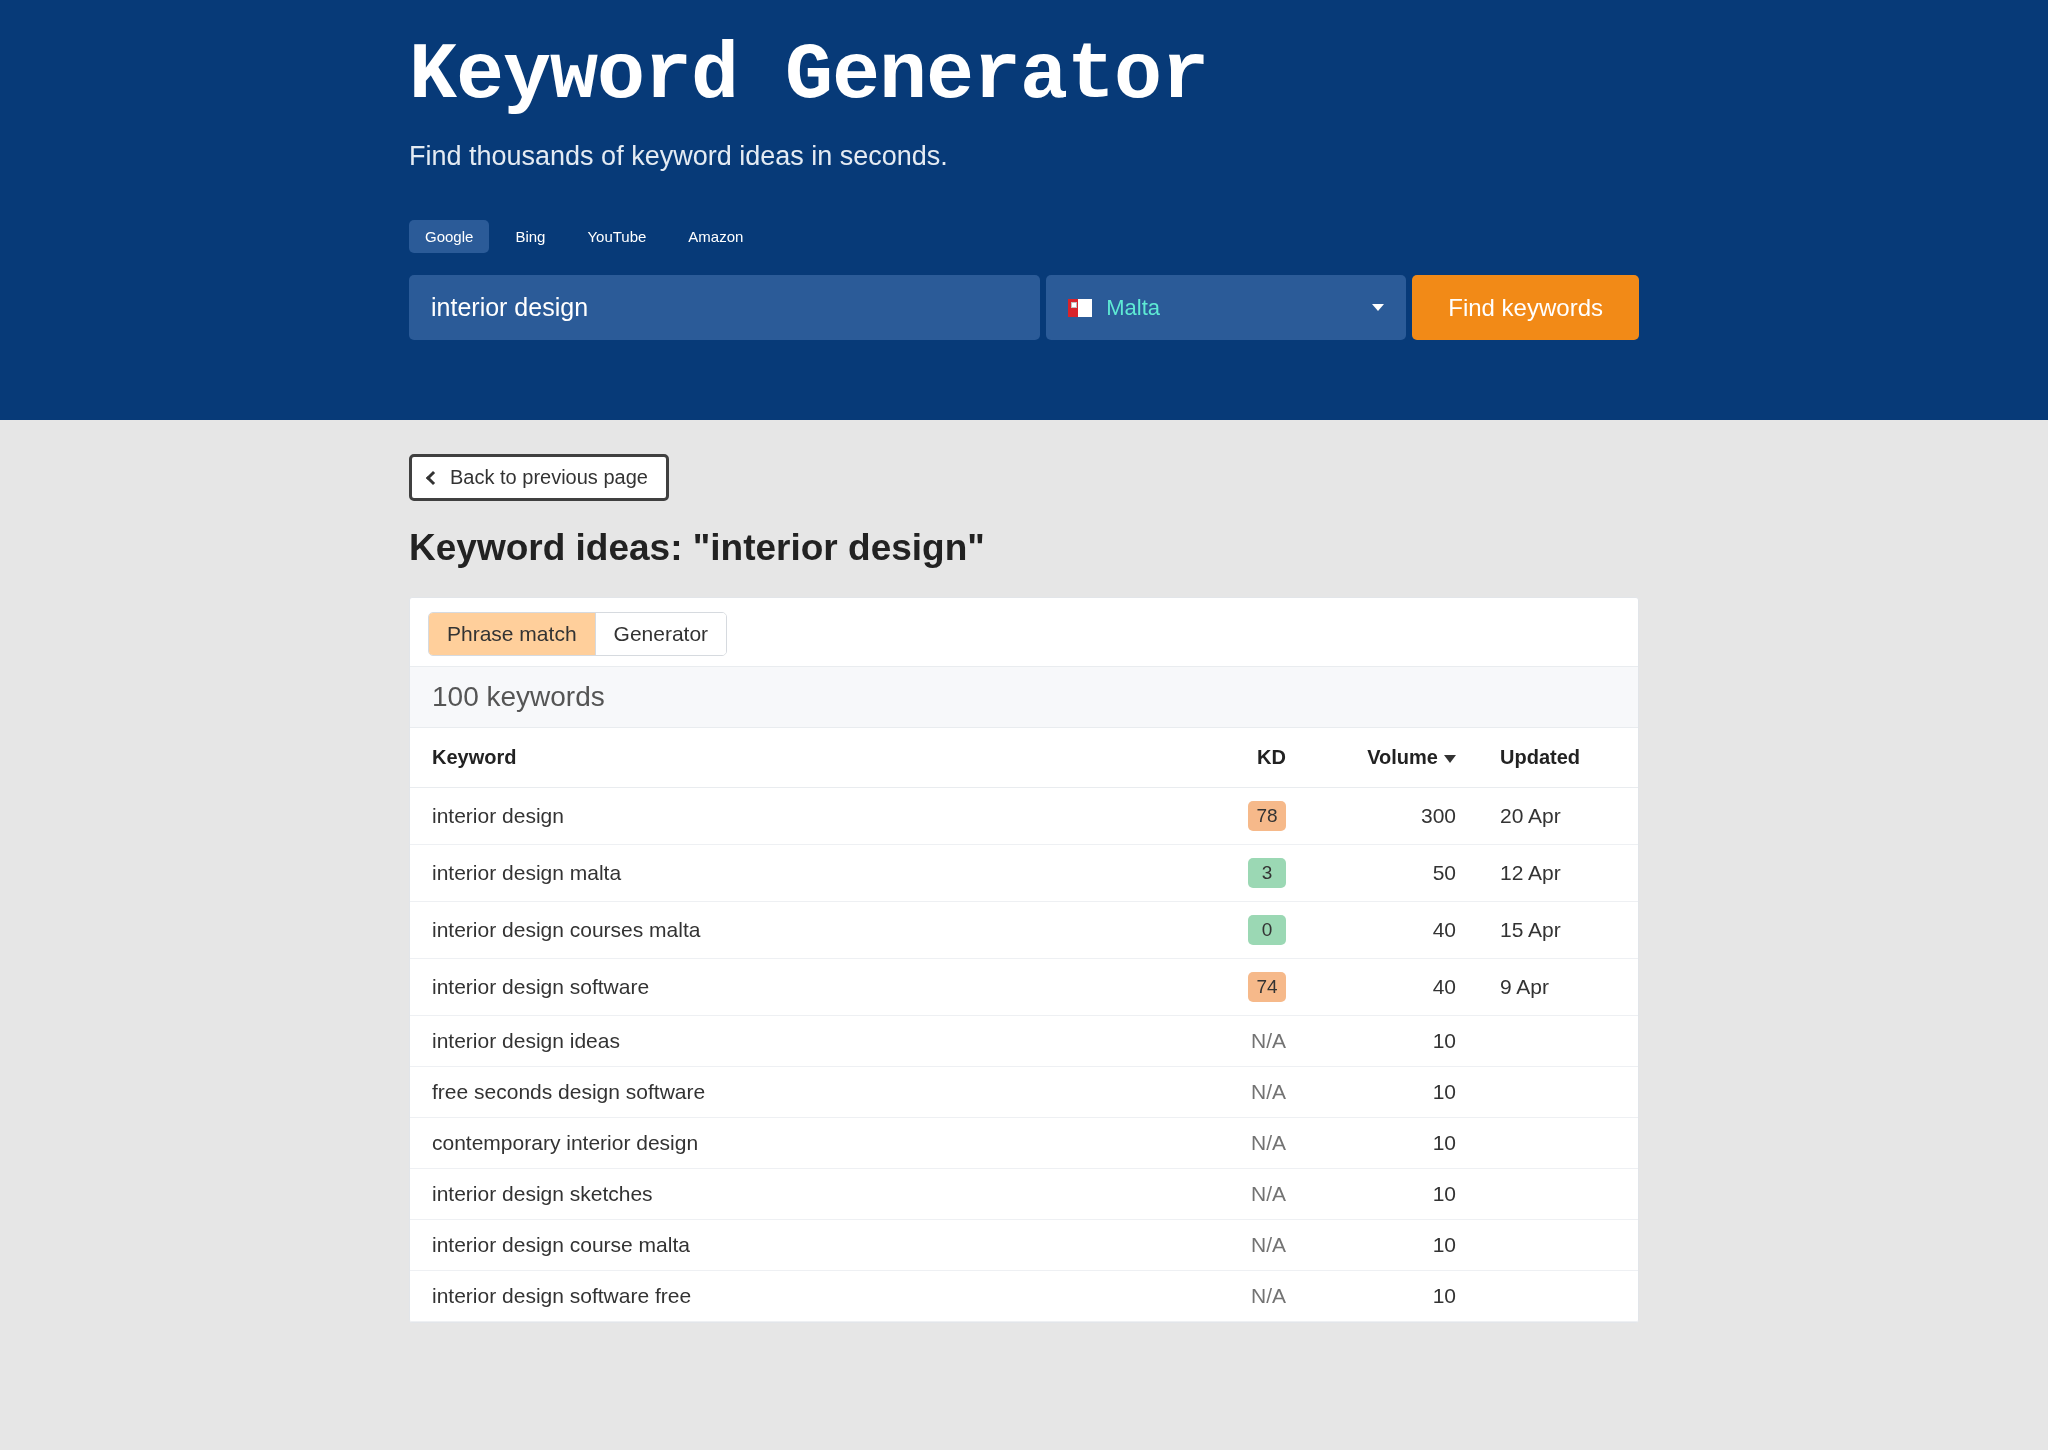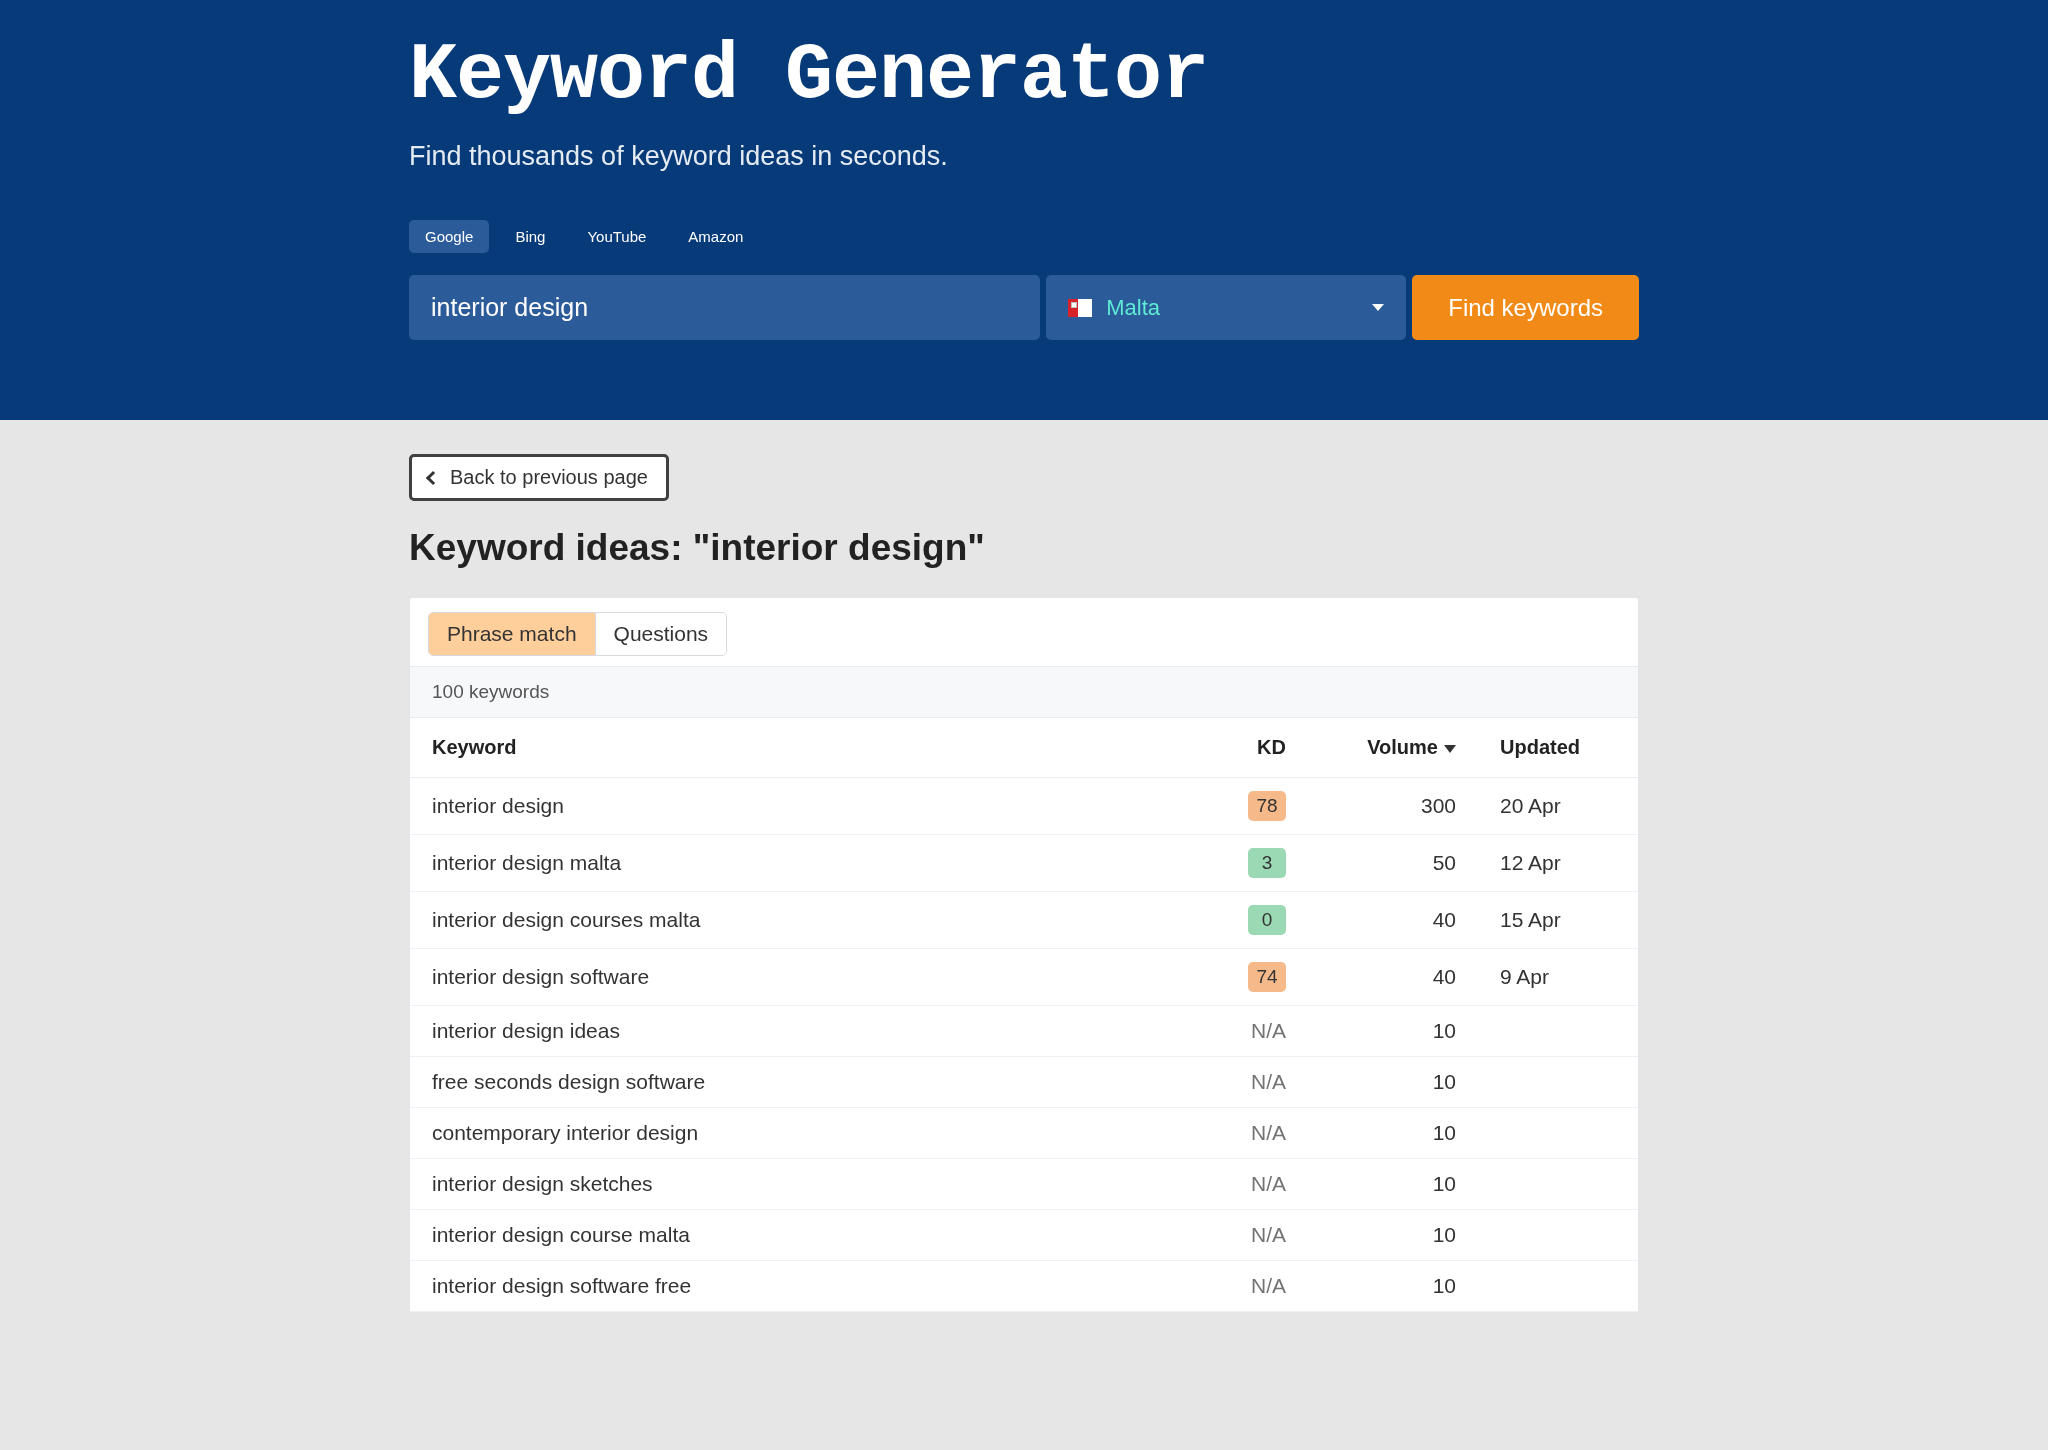"Questions" div.match-tab { text: Questions -> Generator }
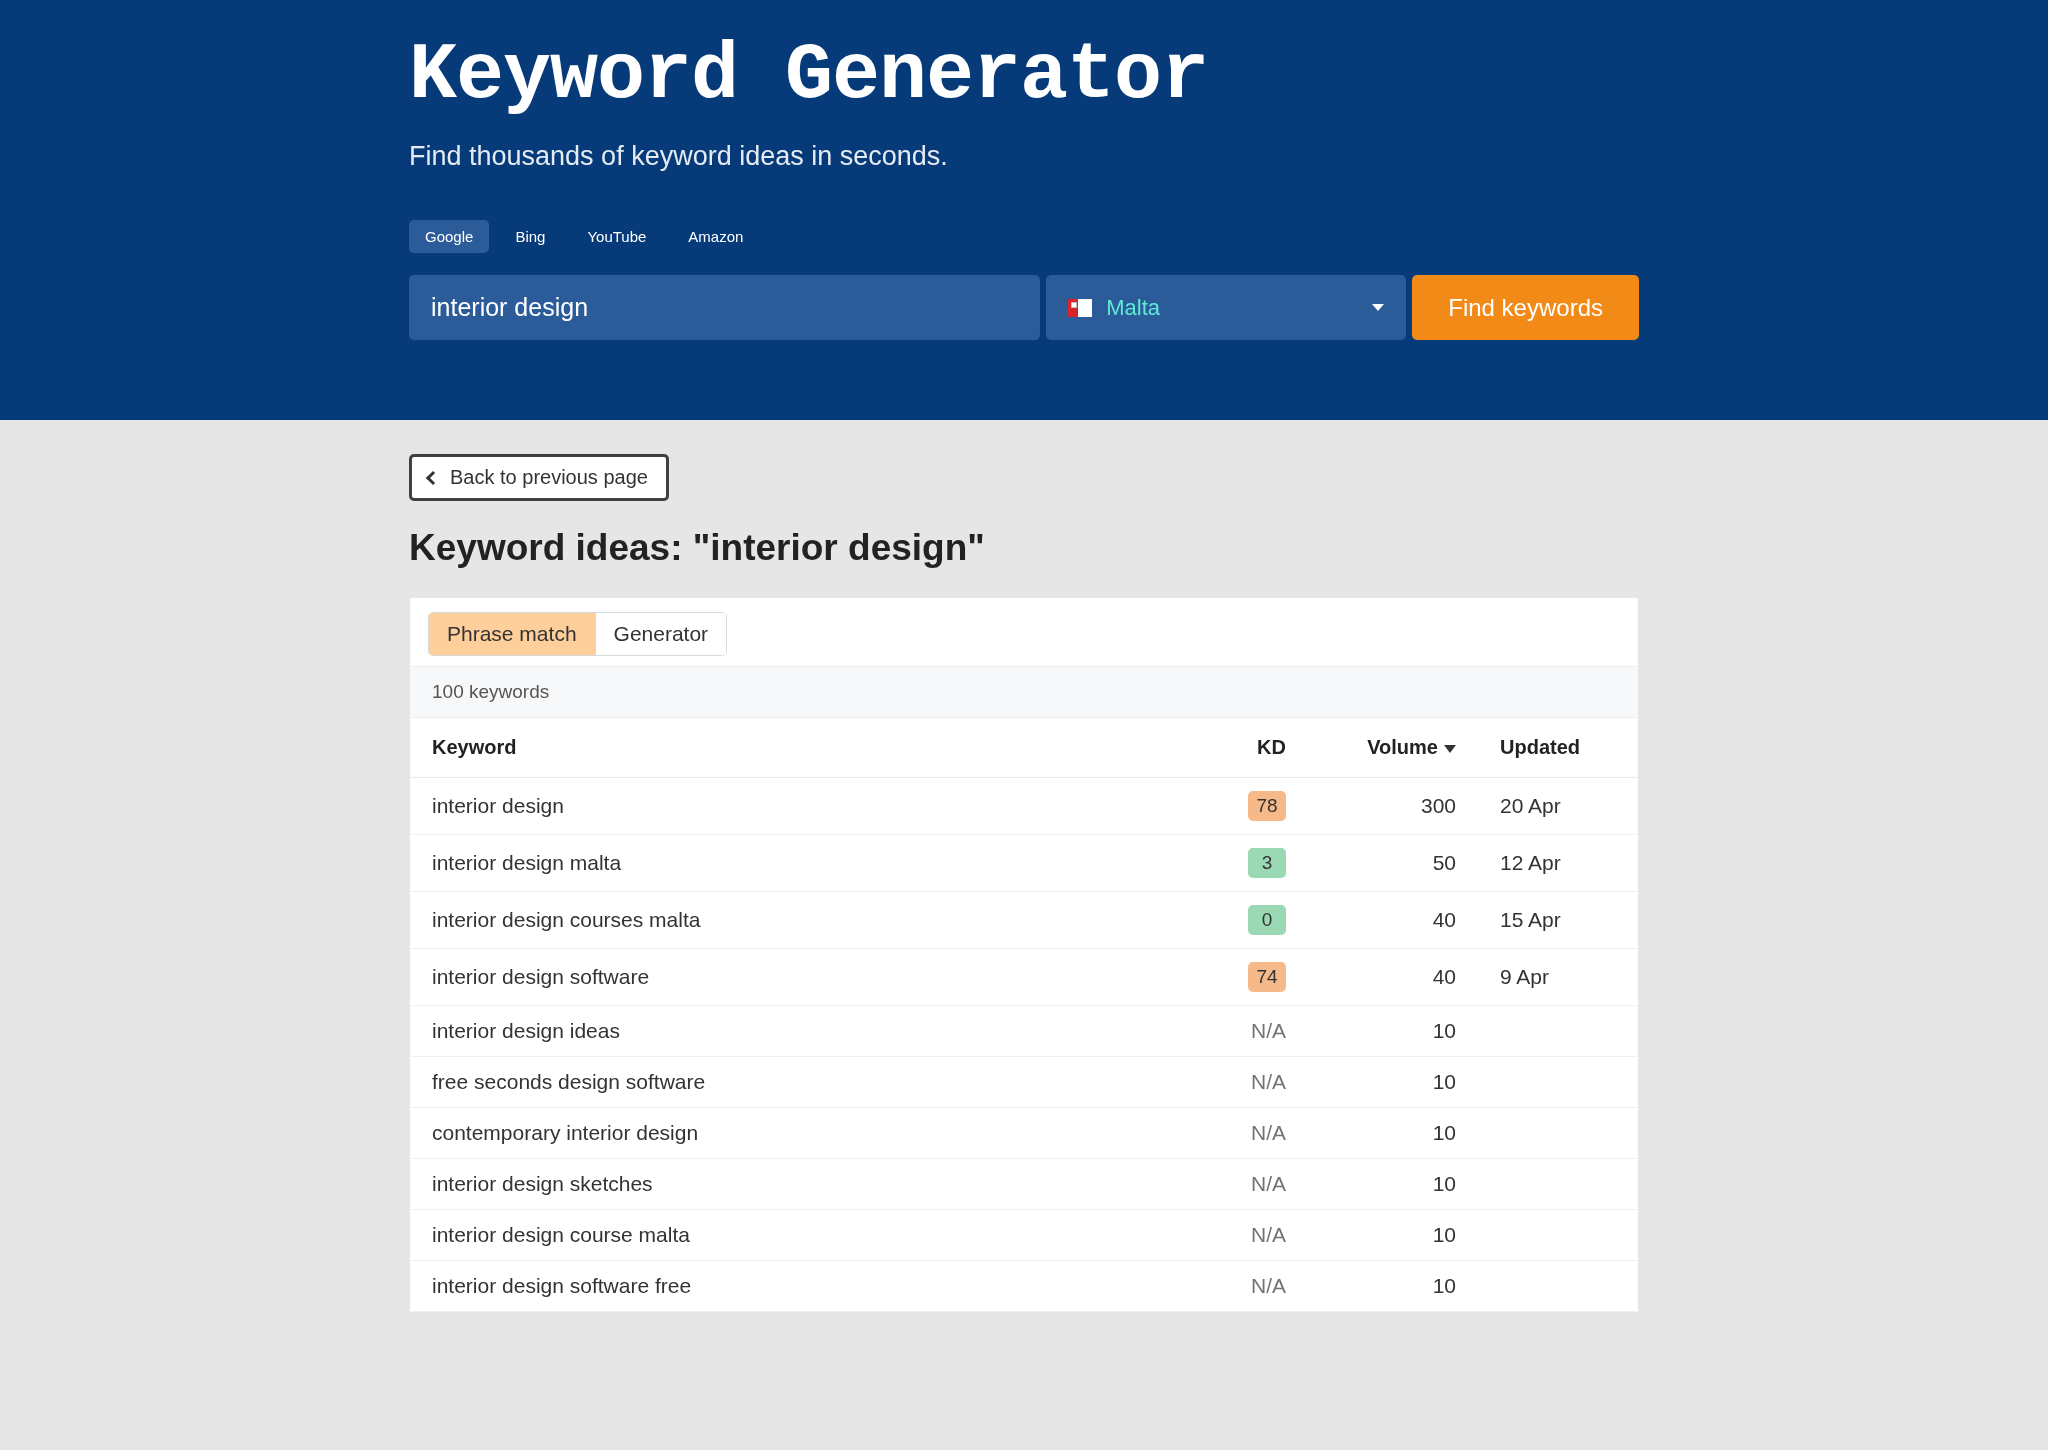"100 keywords" .count-row { font-size: 19px -> 28px }
